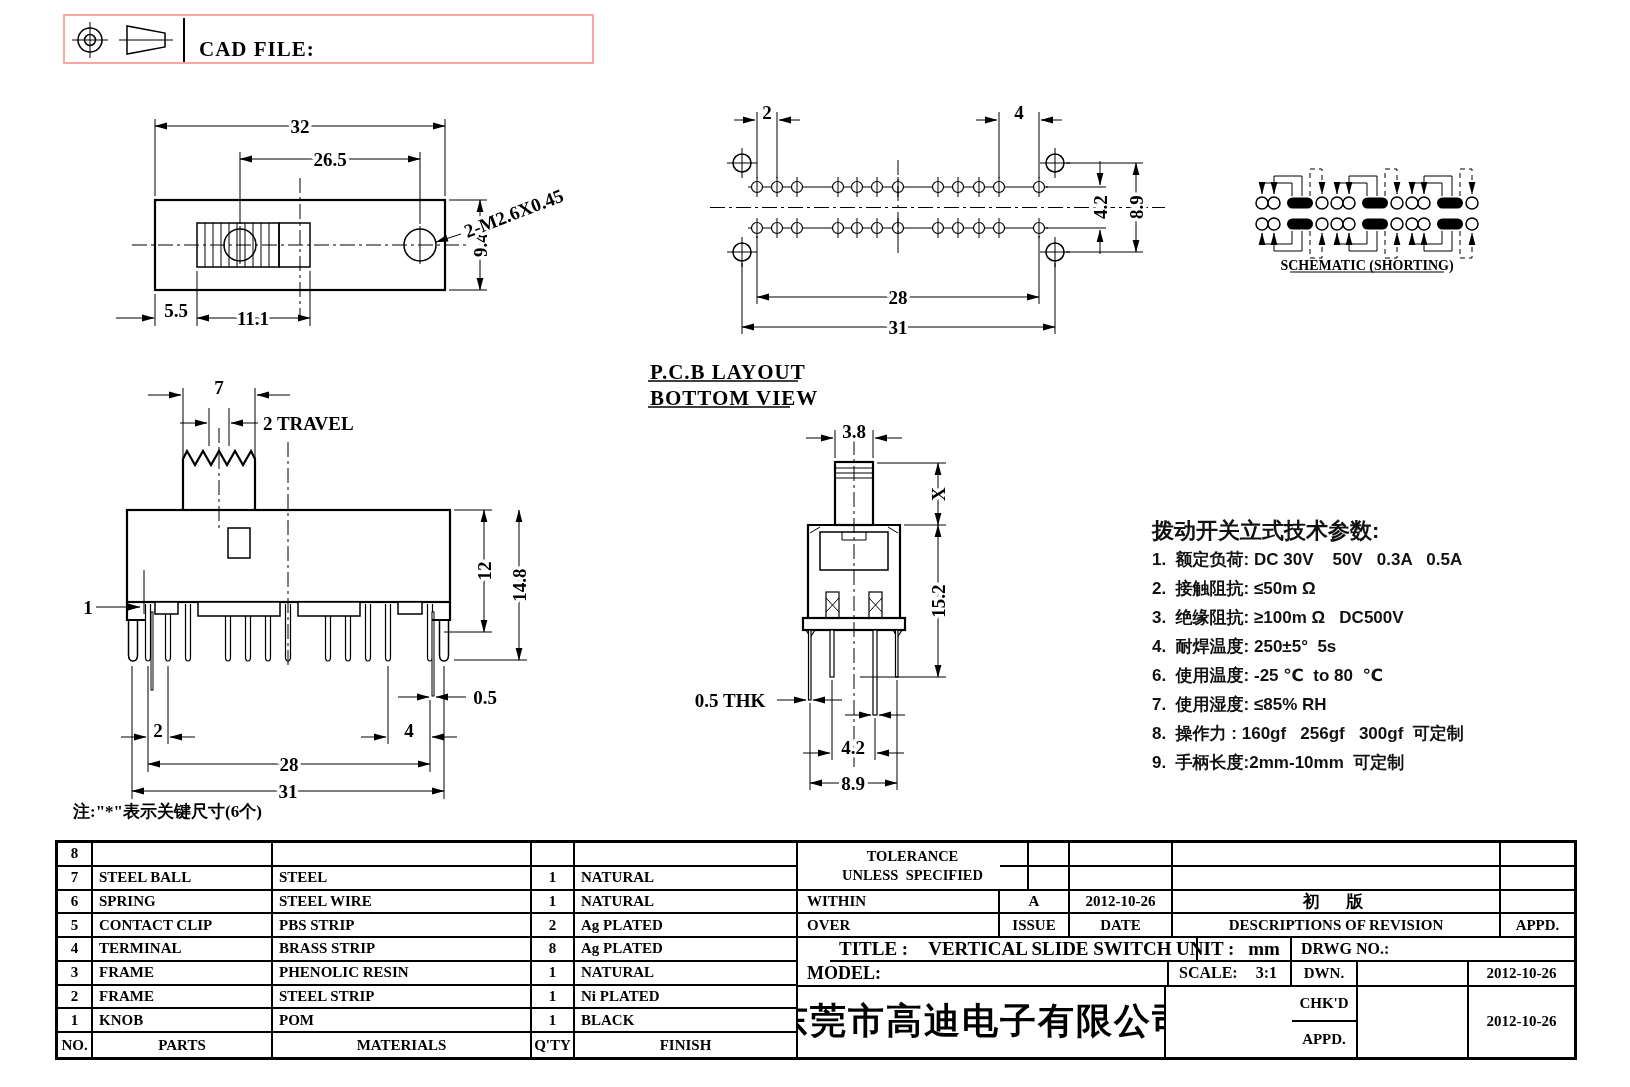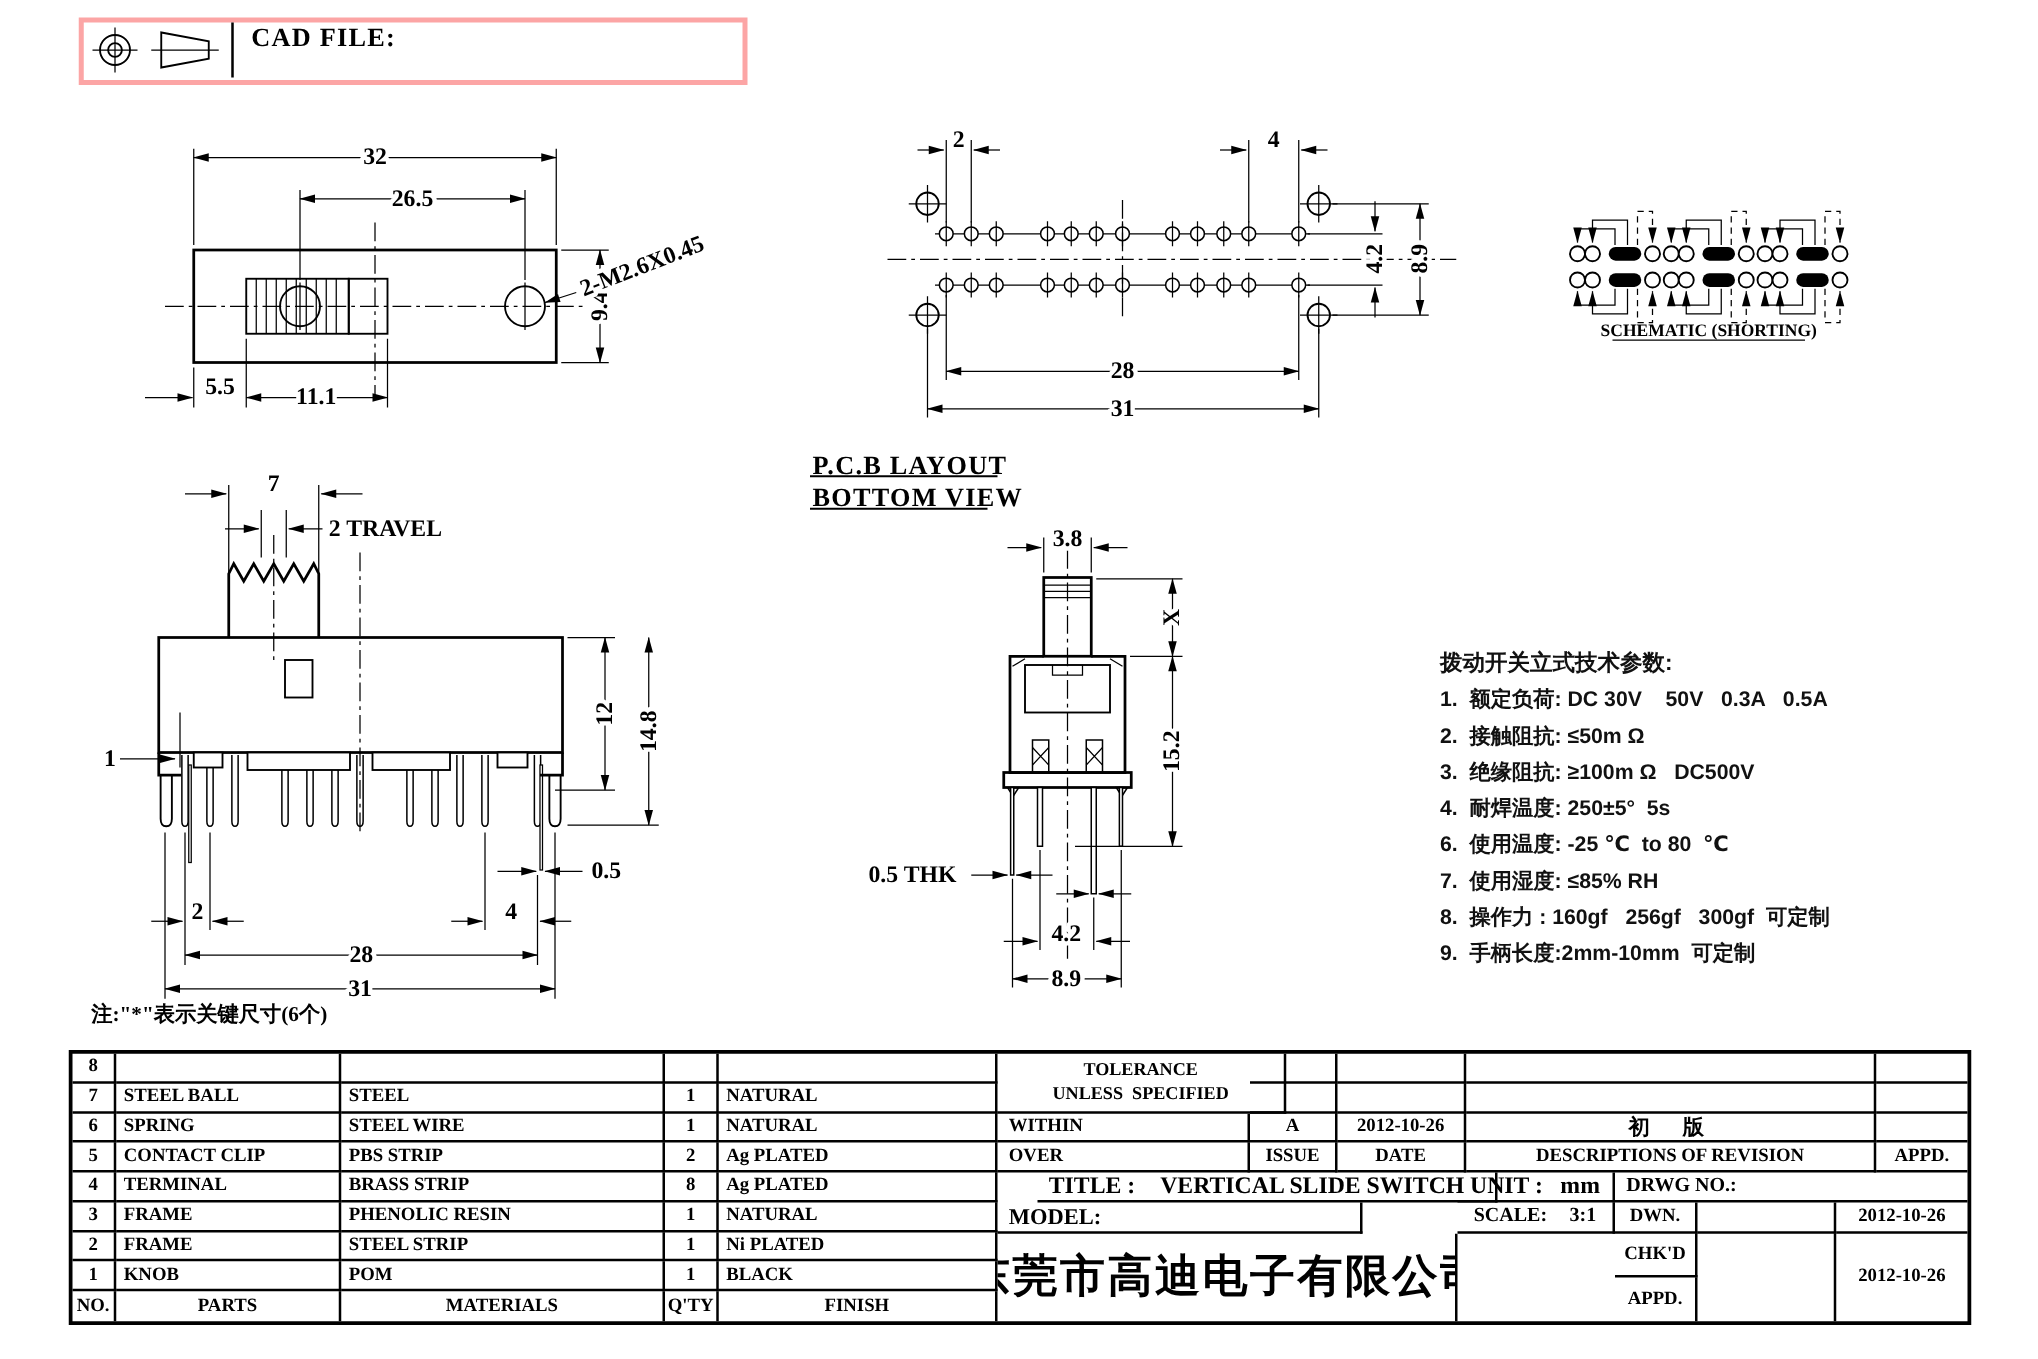"CAD FILE:" .hdr { align-items: flex-start -> flex-end; border: 4px solid #fca5a5 -> 2px solid #fca5a5 }
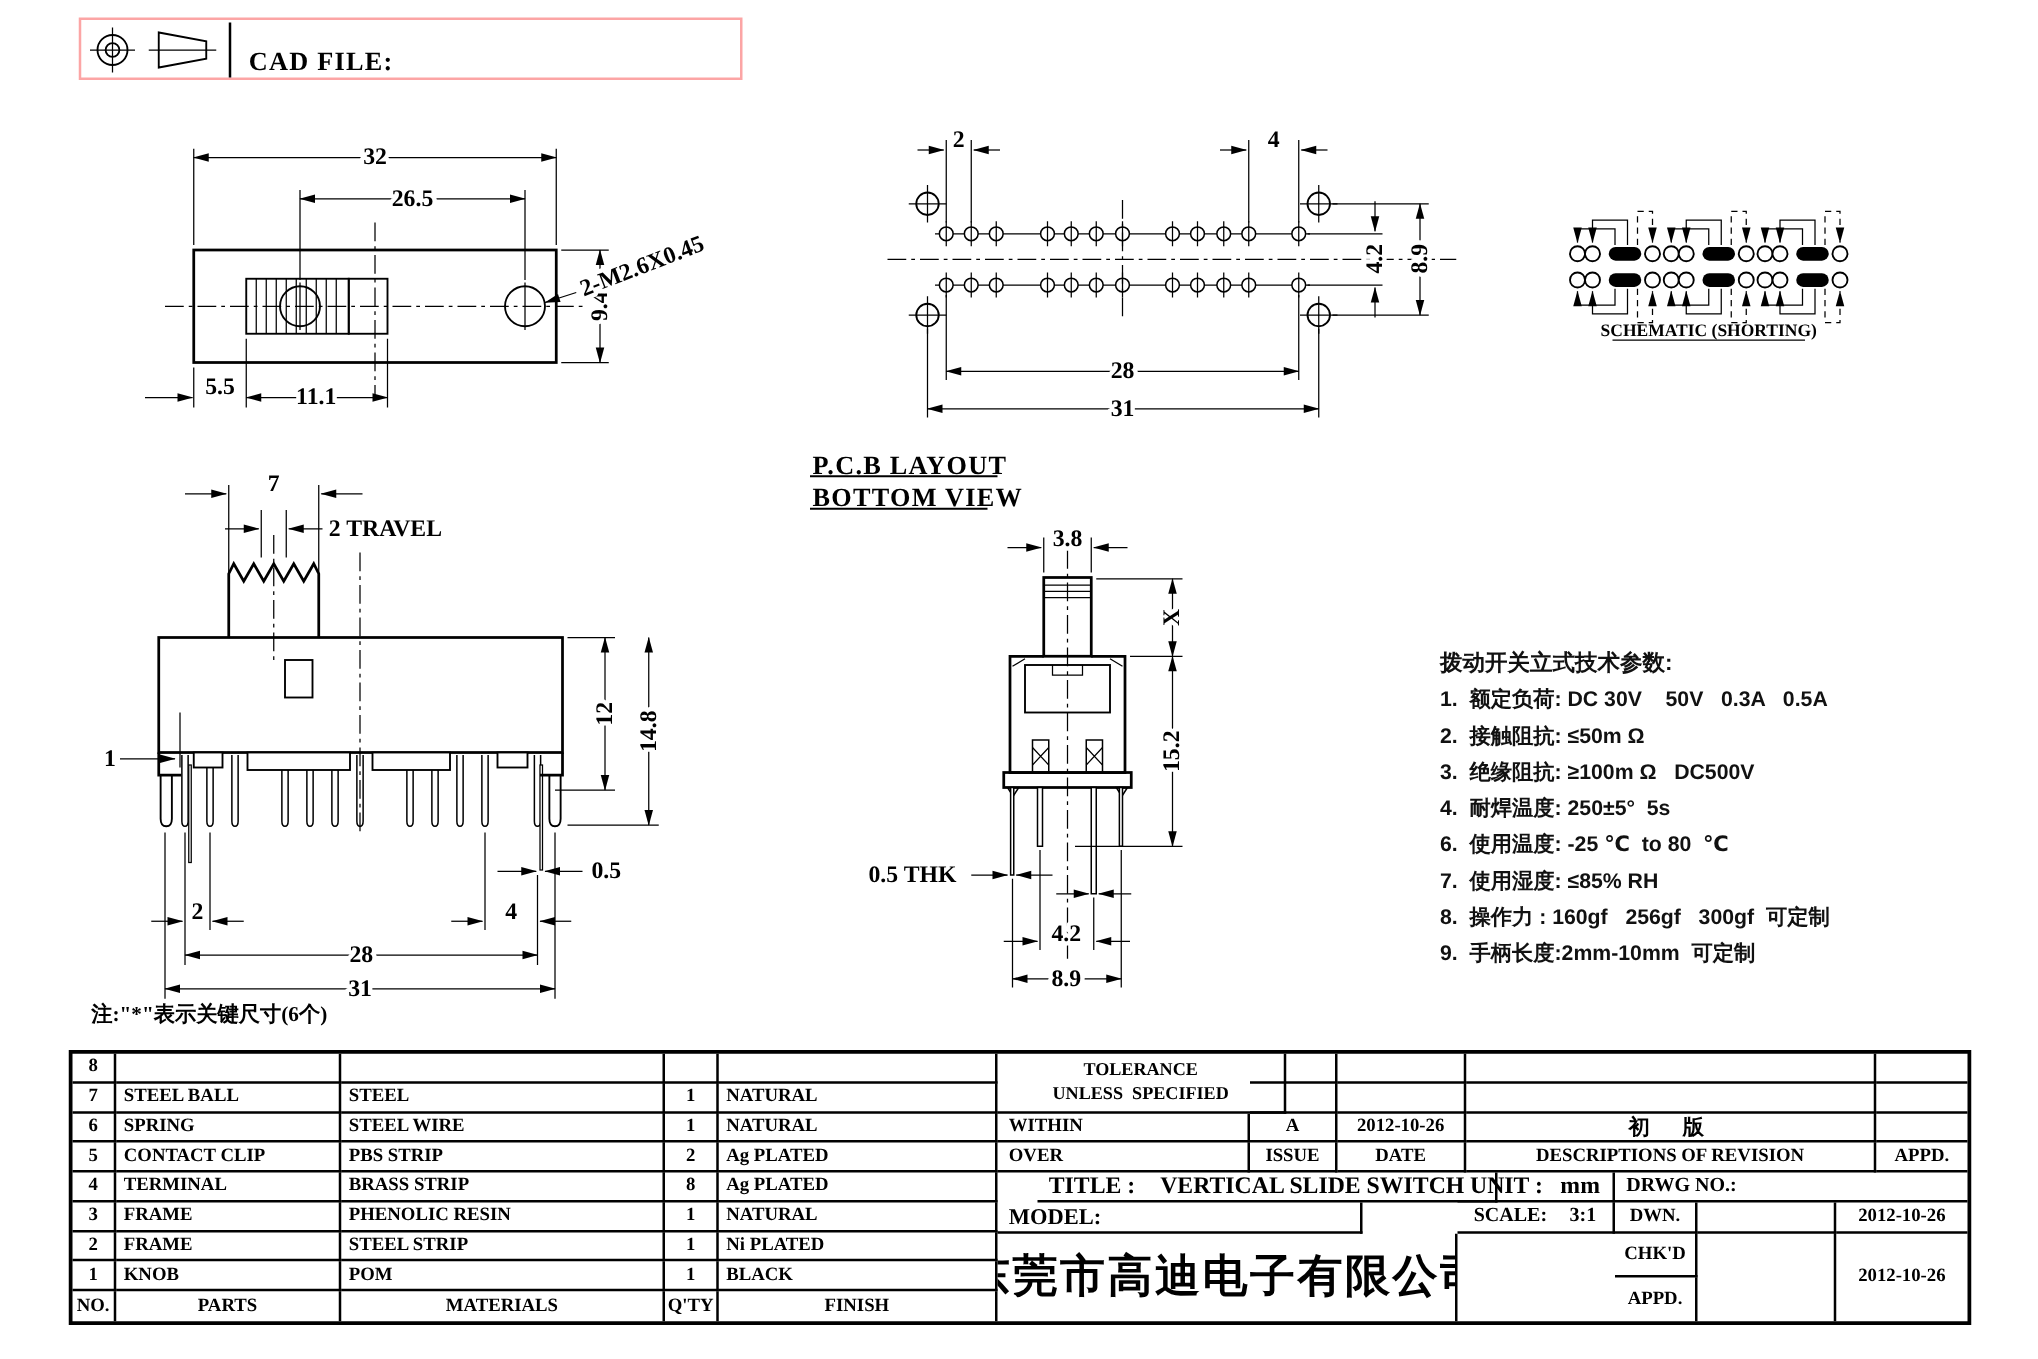"拨动开关立式技术参数:" .spec.title { font-size: 18px -> 22px }
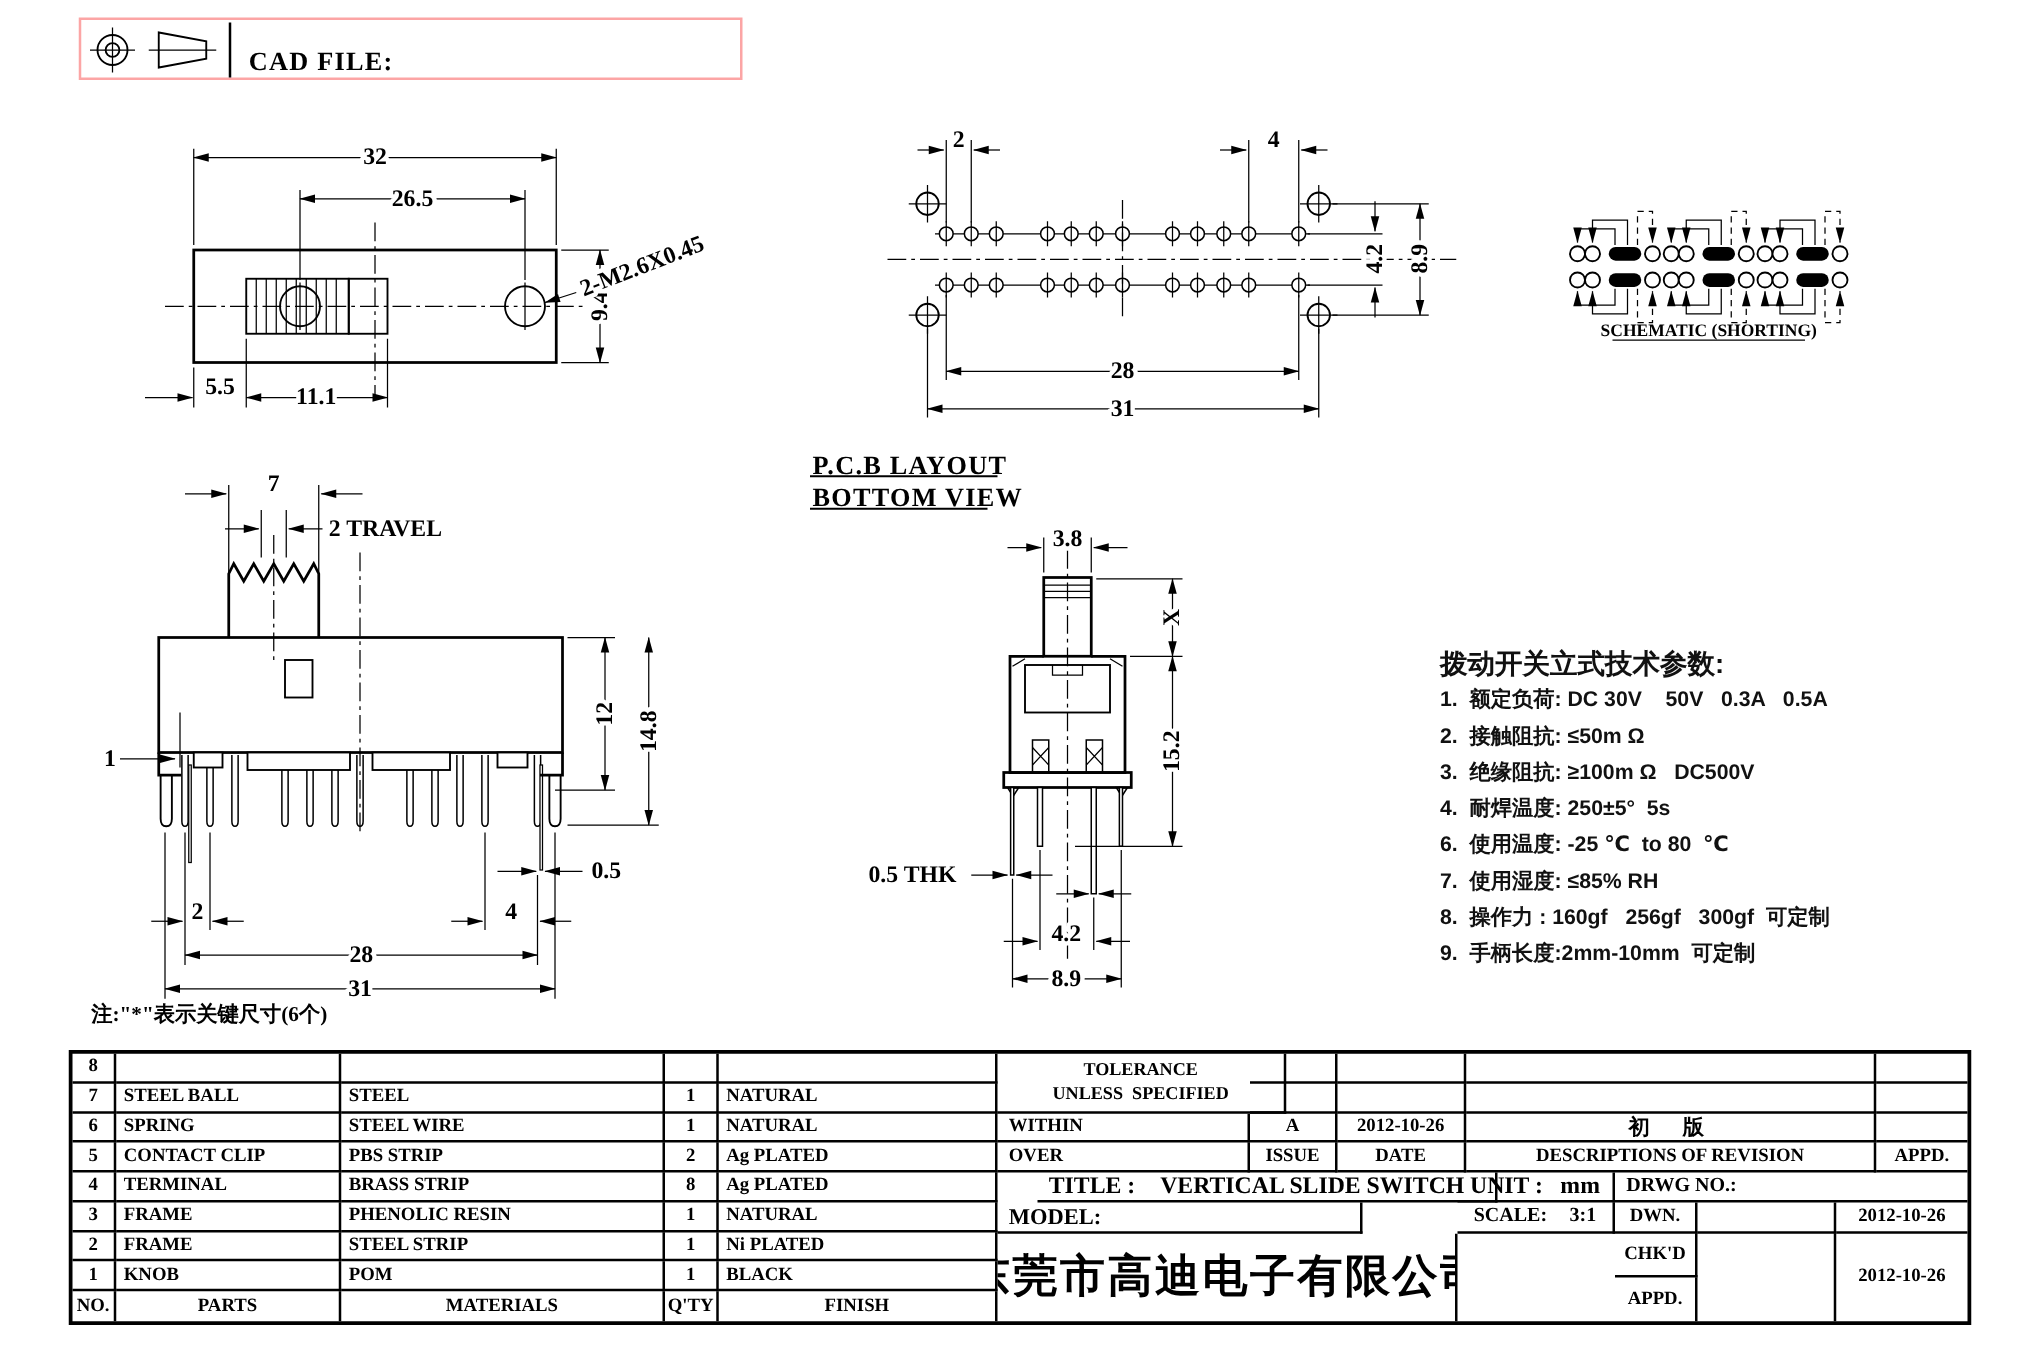"MODEL:" div.bc { width: 292px -> 371px }
